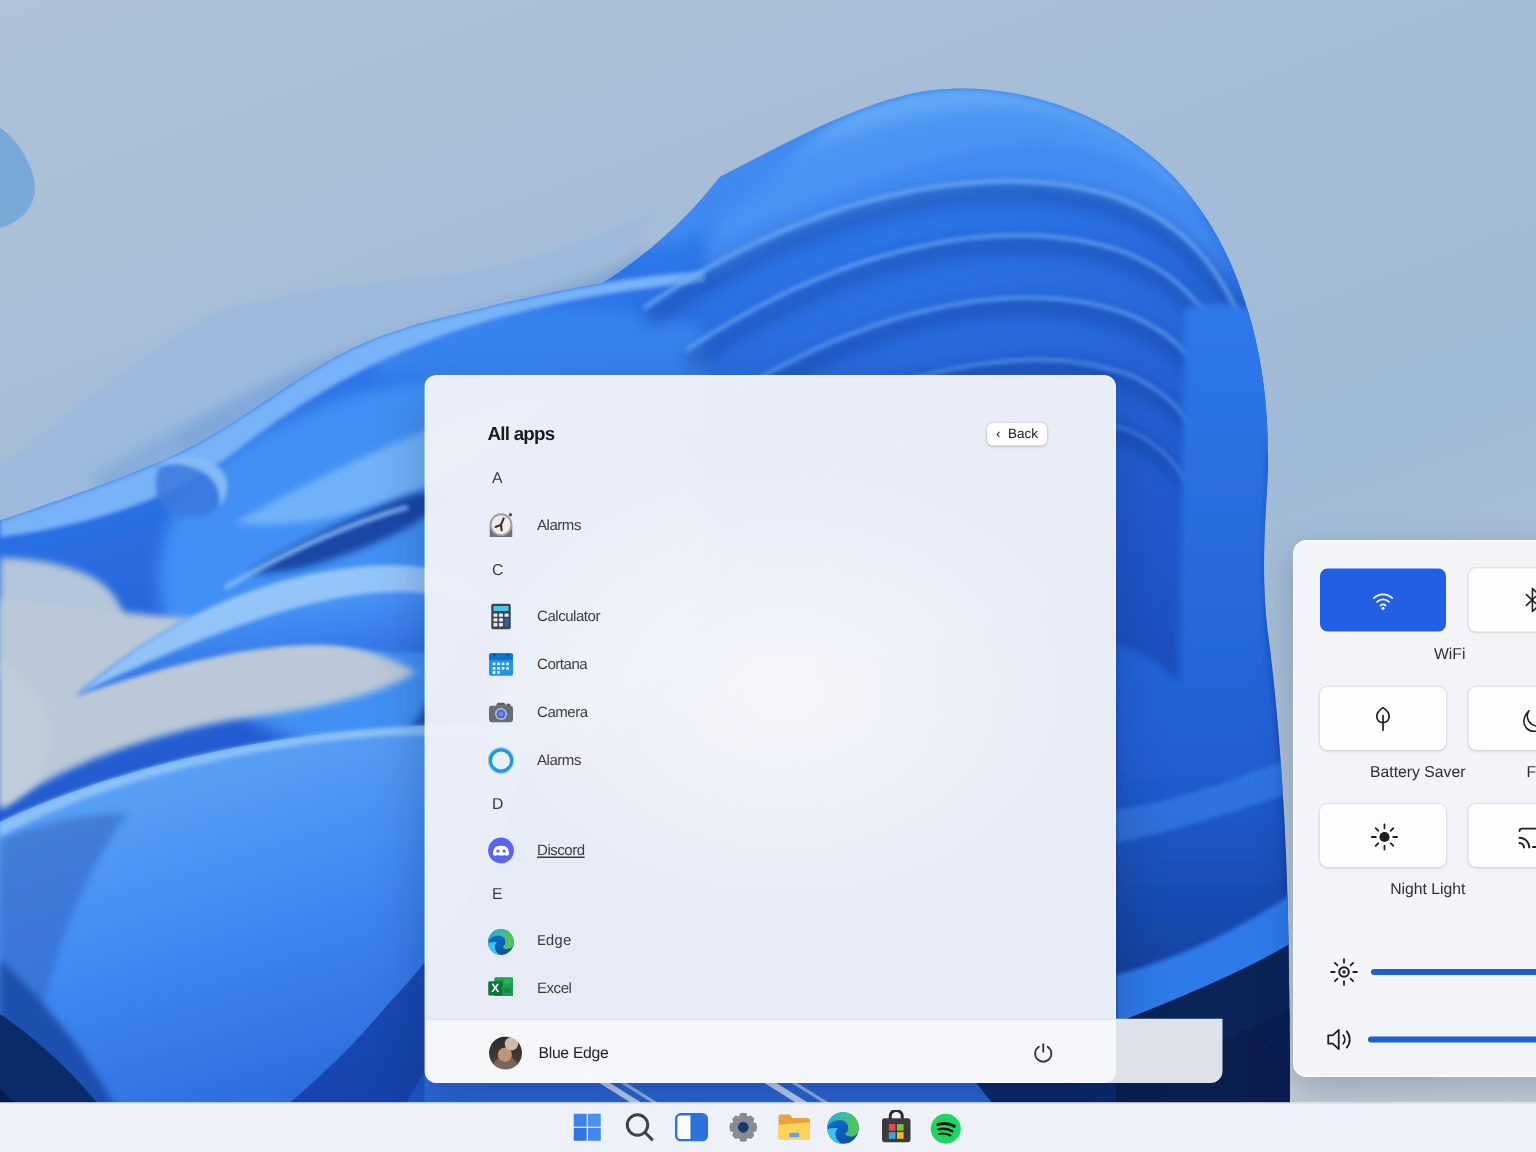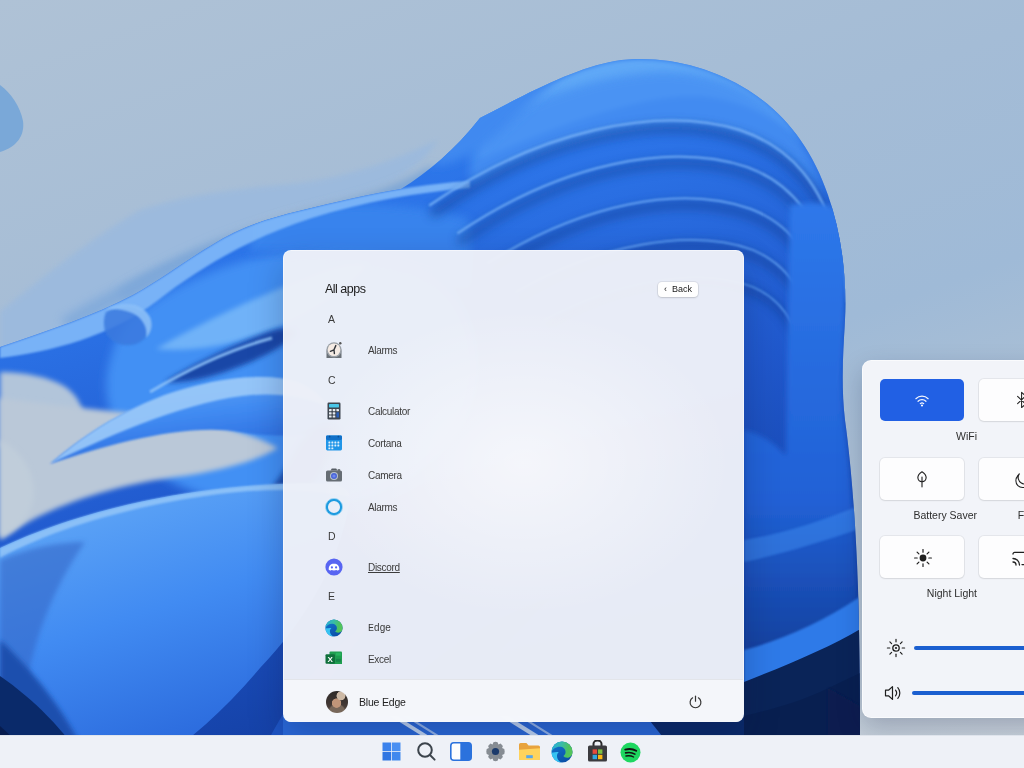"All apps" #allapps { font-weight: normal -> bold }
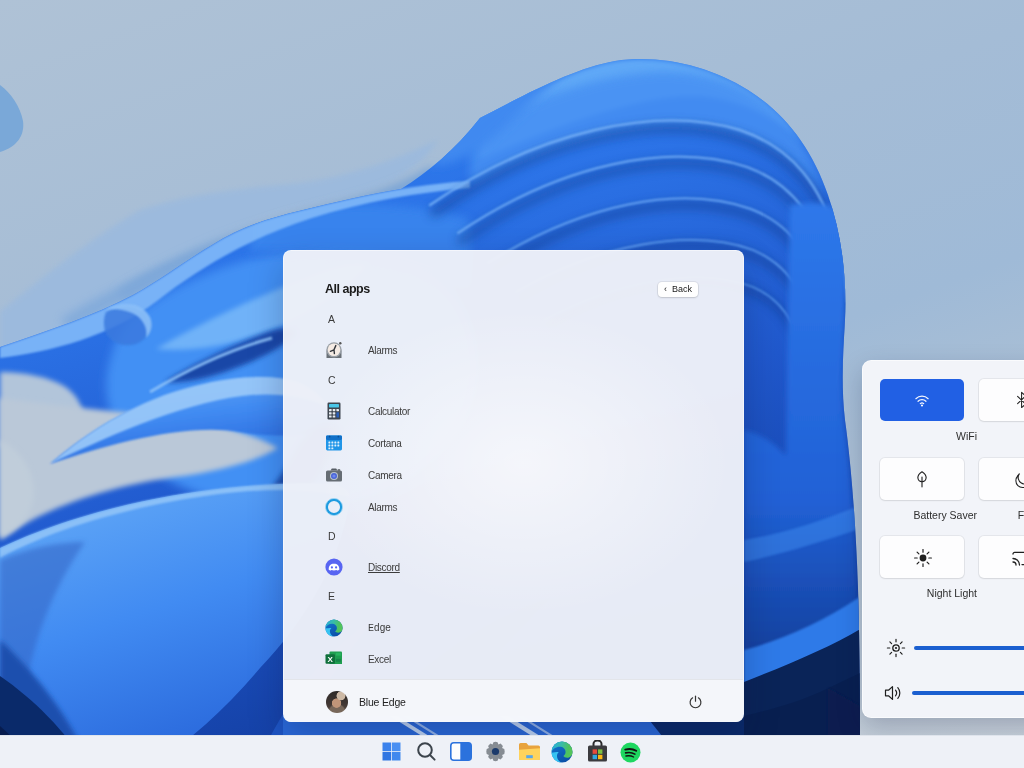"Alarms" .applbl { margin-left: 10px -> none }
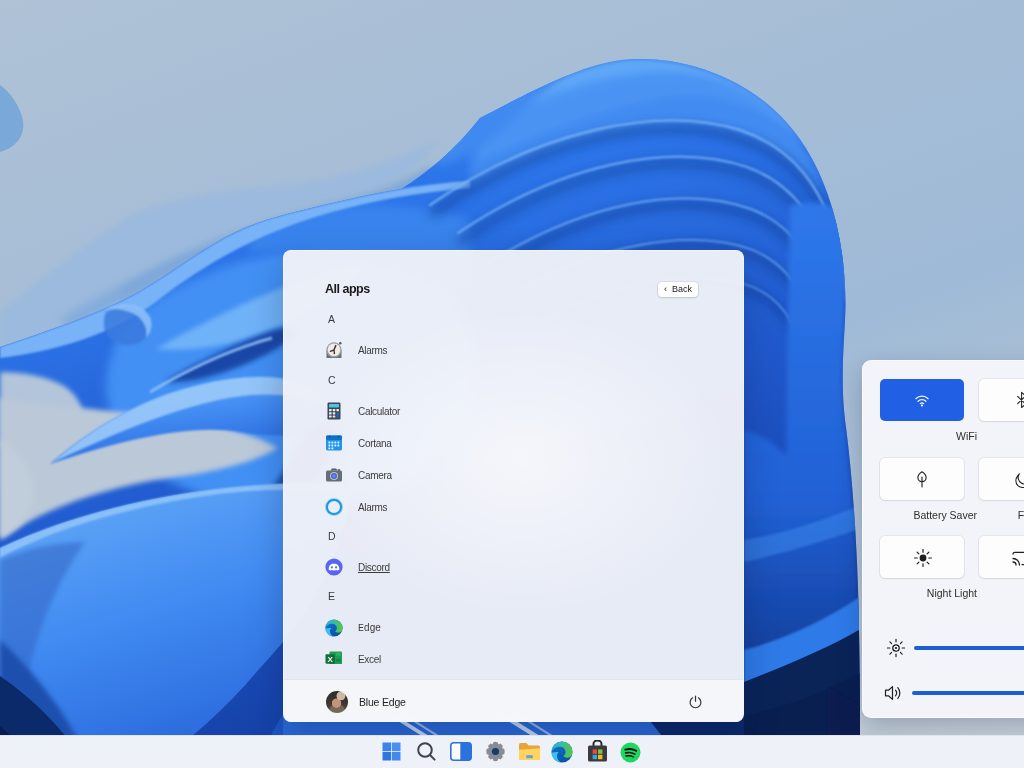"Blue Edge" #userbar { width: 459px -> 531px }
